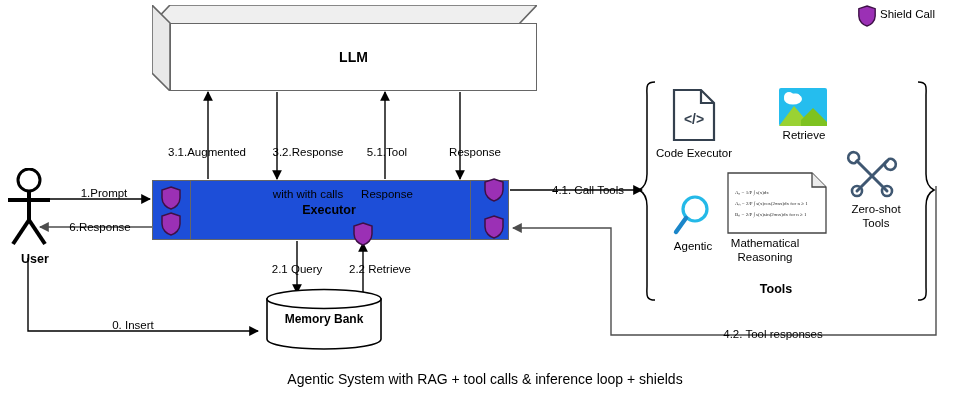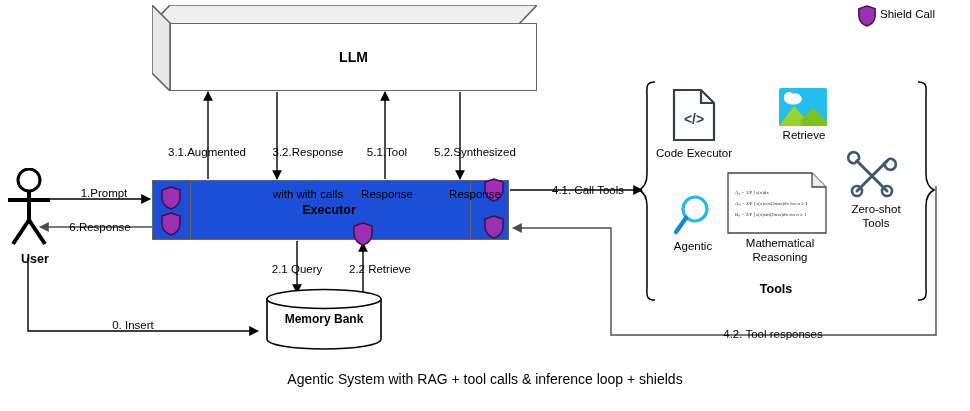"5.2.Synthesized" div { html: <div>5.2.Synthesized</div> -> none }
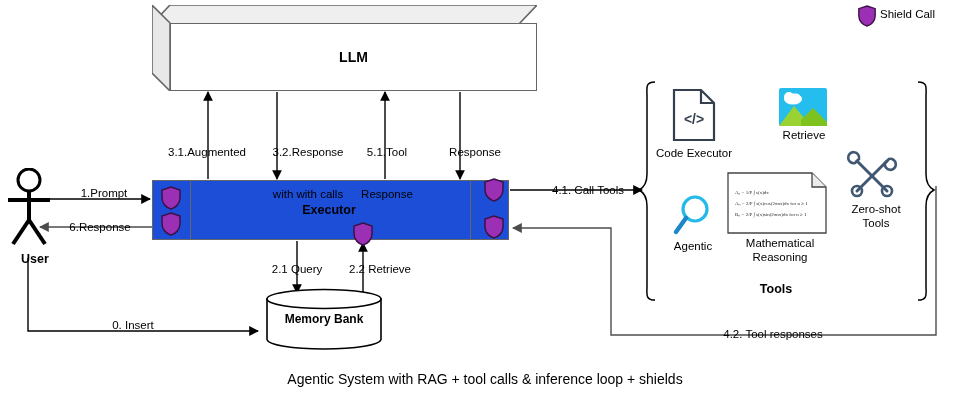"Mathematical" div.tool-cap { left: 724px -> 709px }
